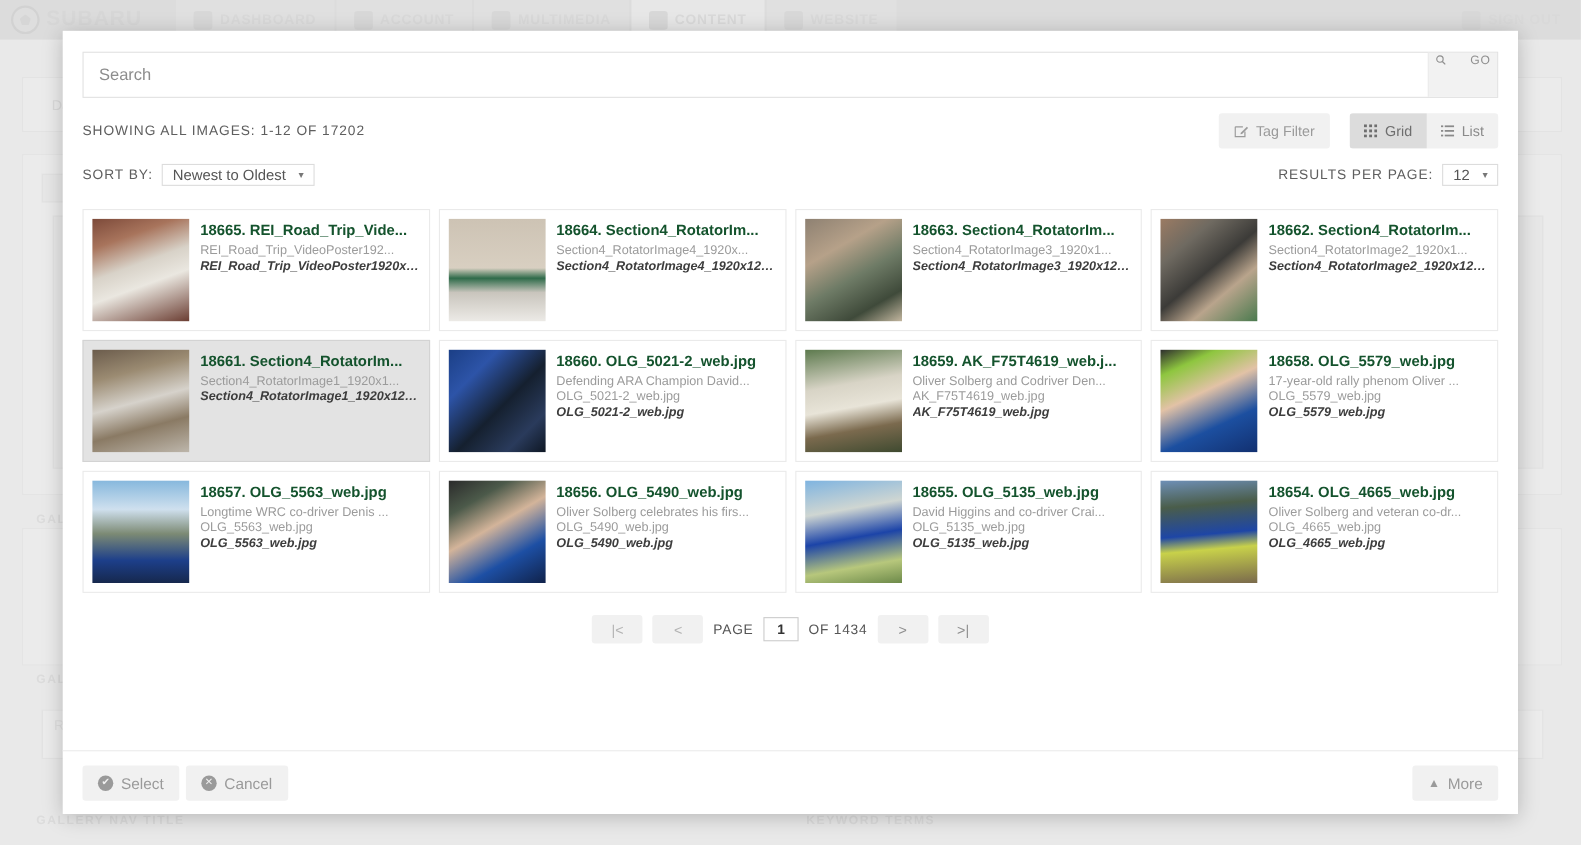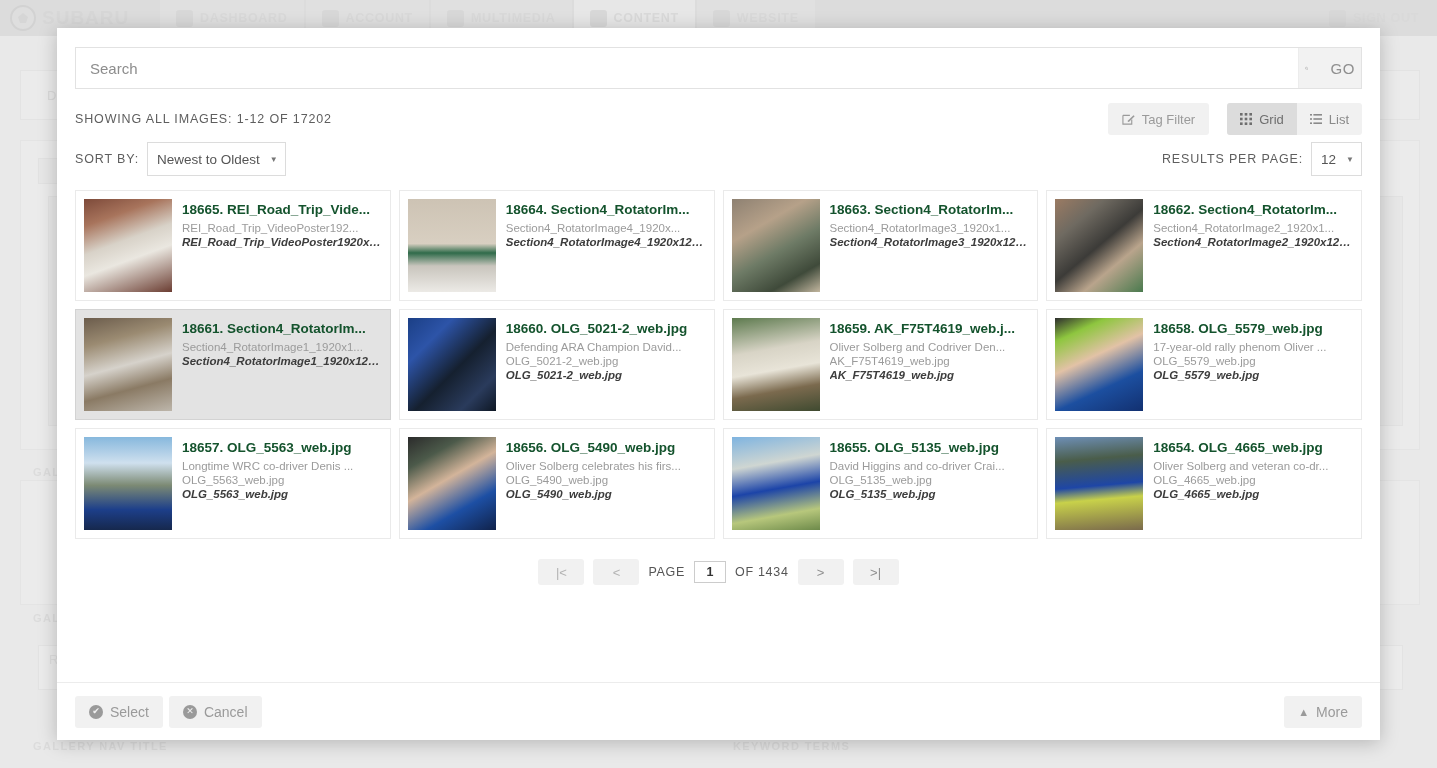"GO" #search-go { align-items: center -> flex-start; font-size: 15px -> 11px }
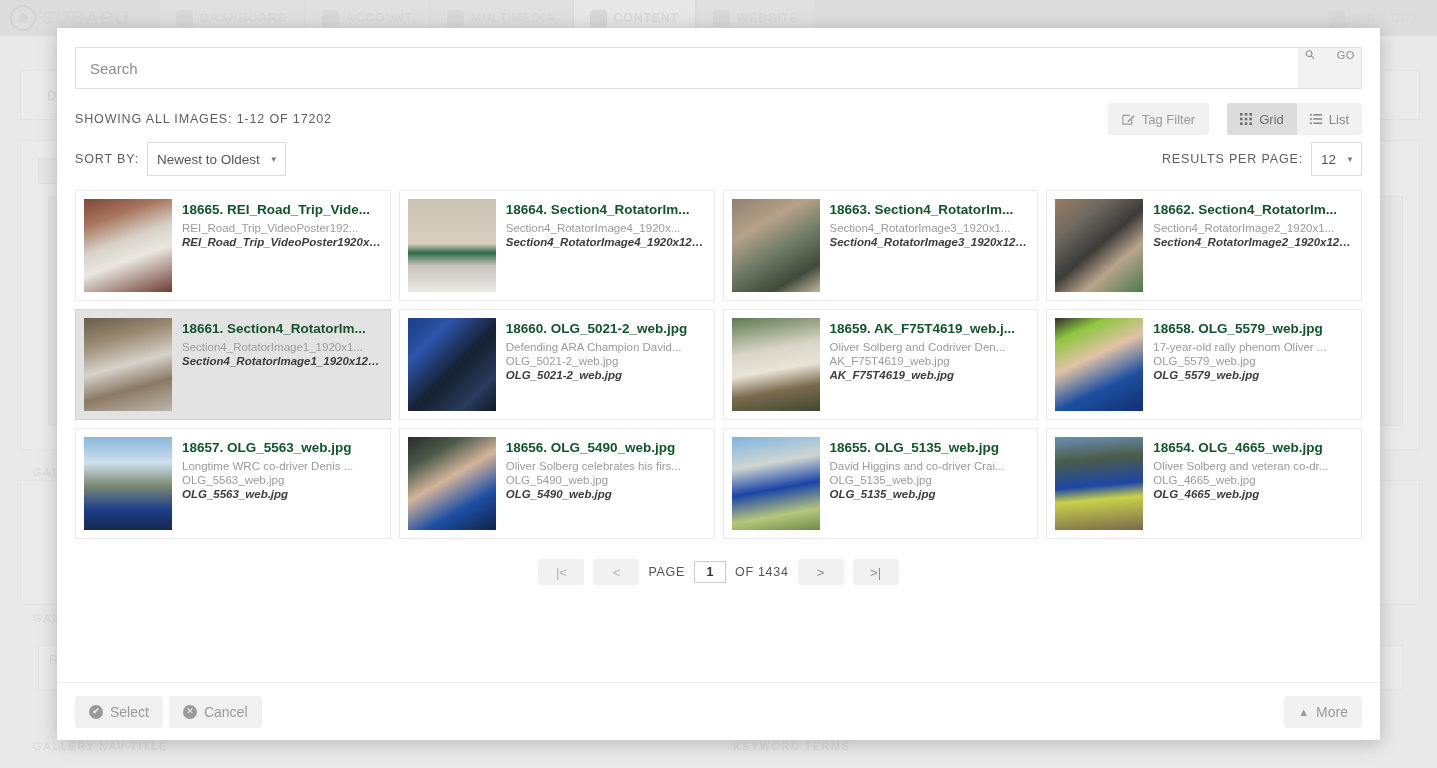"Newest to Oldest" .fake-select { height: 34px -> 20px }
